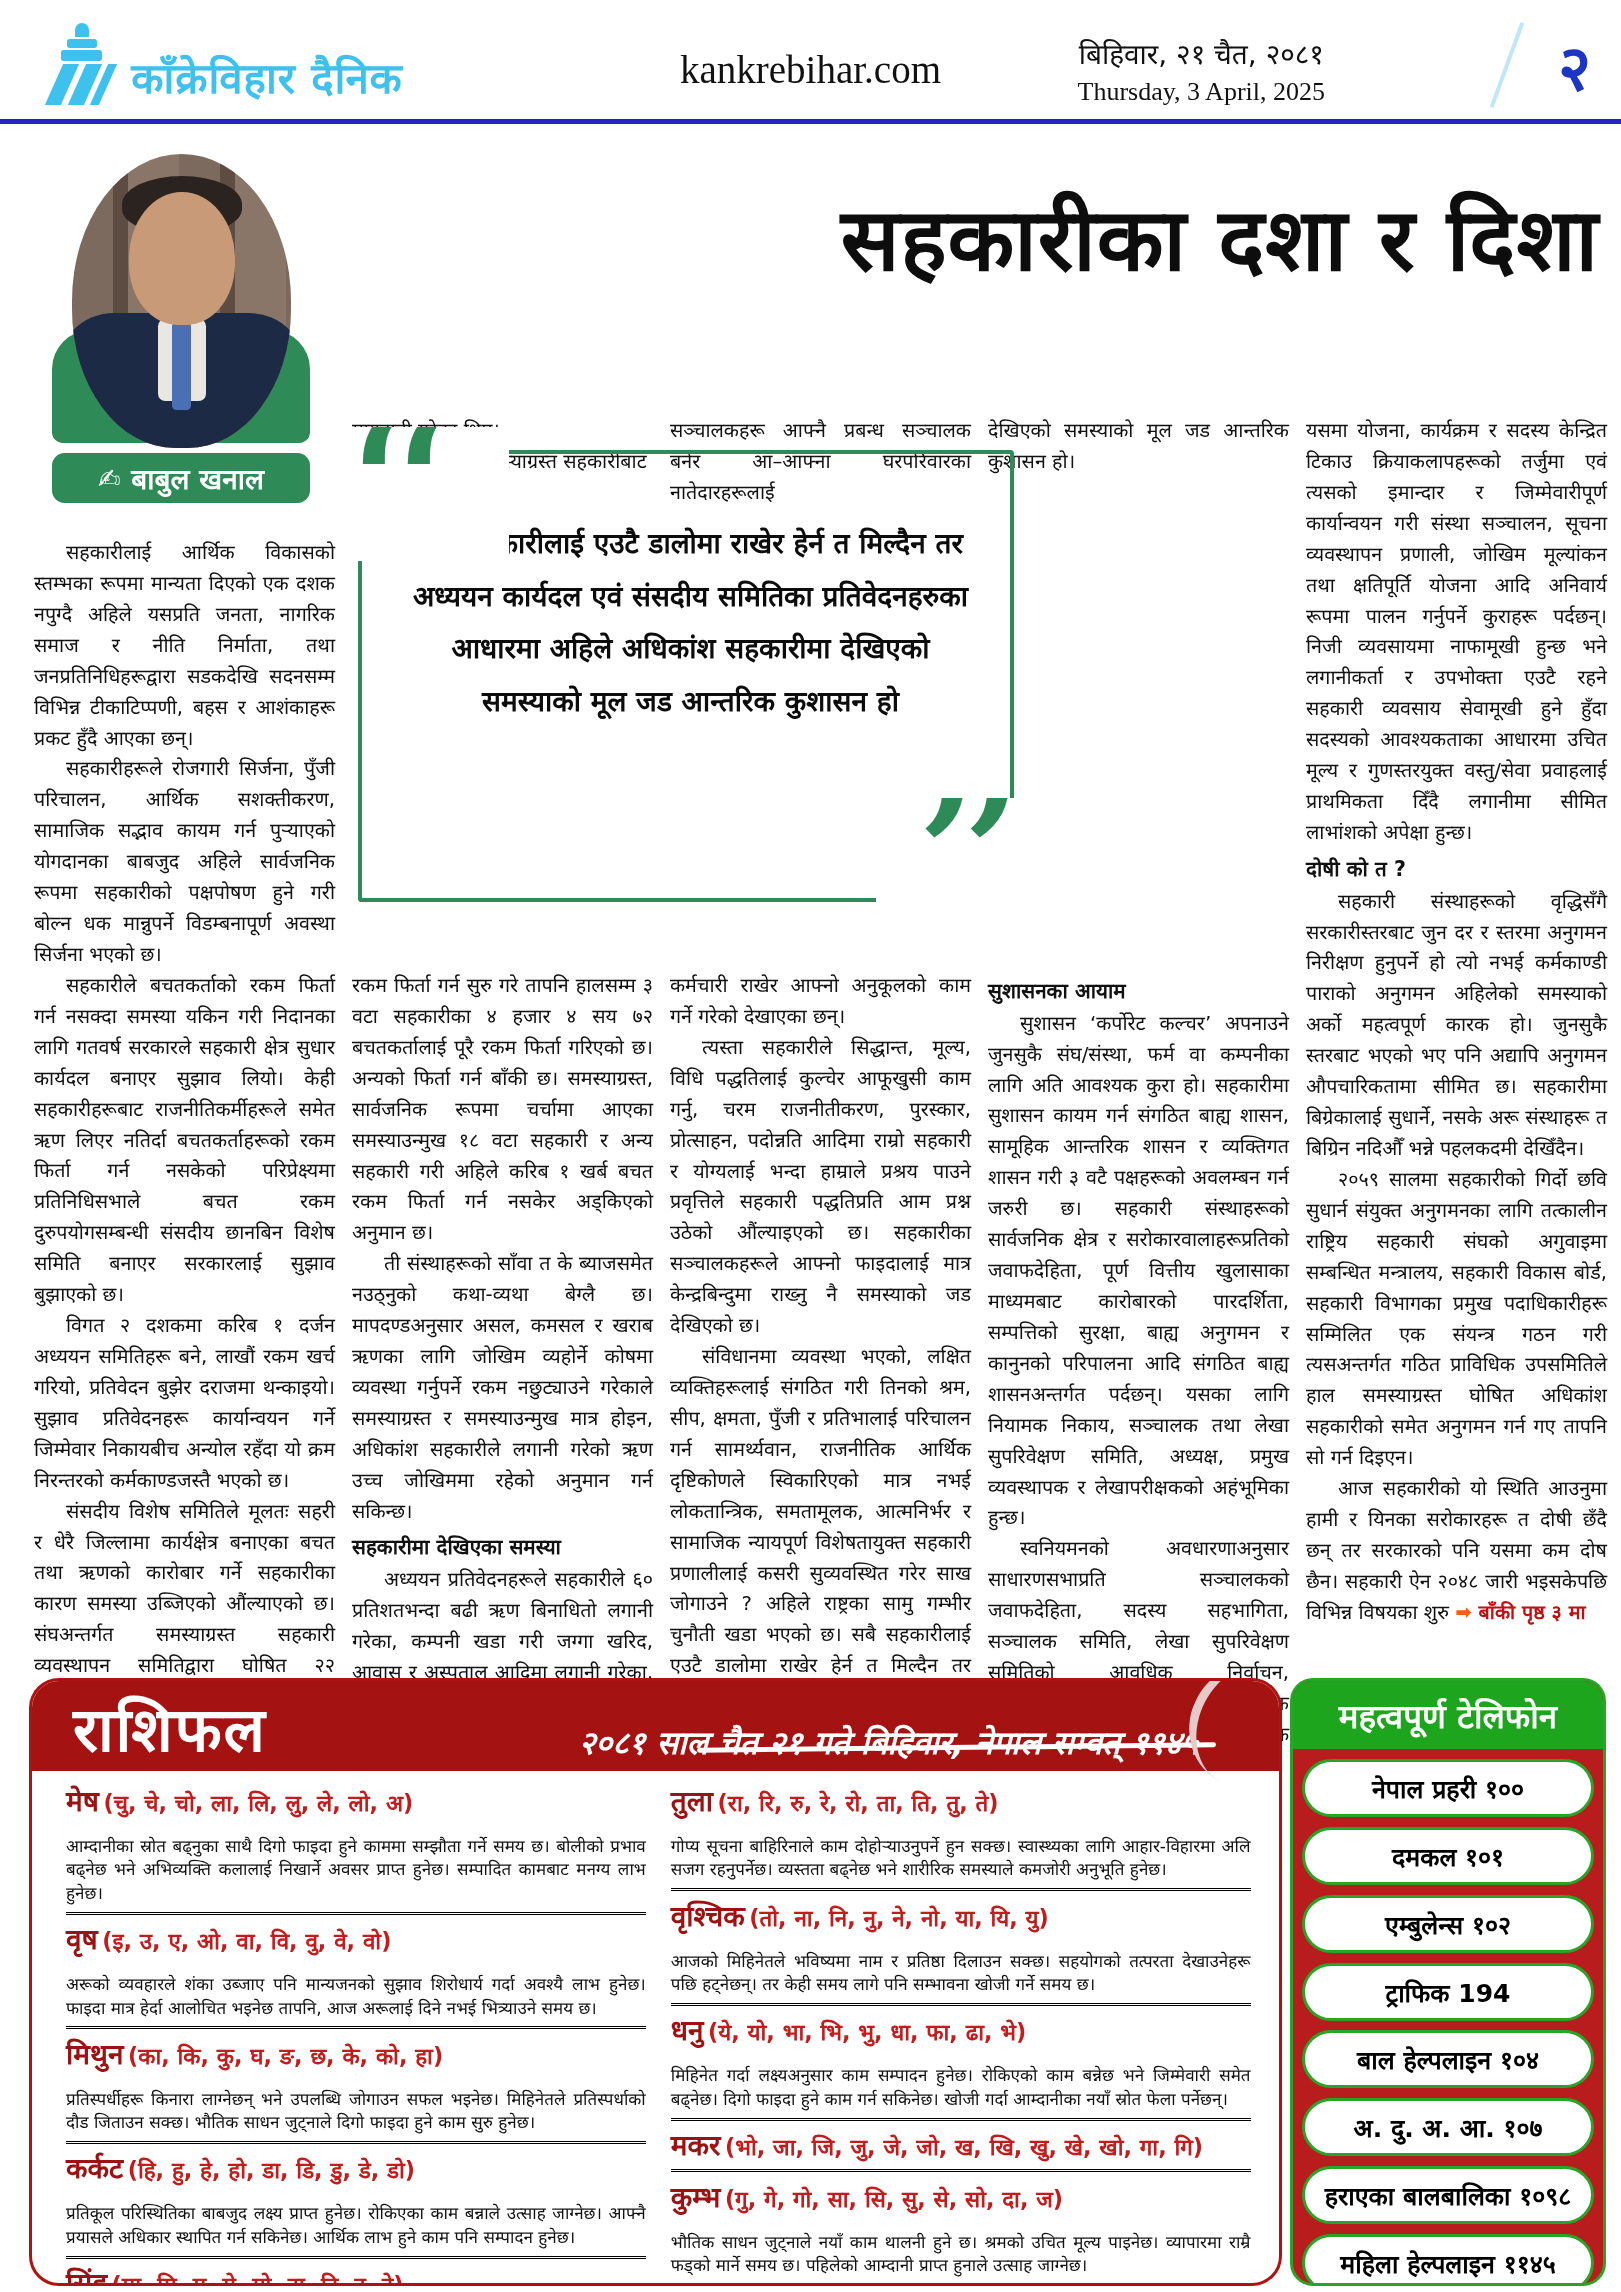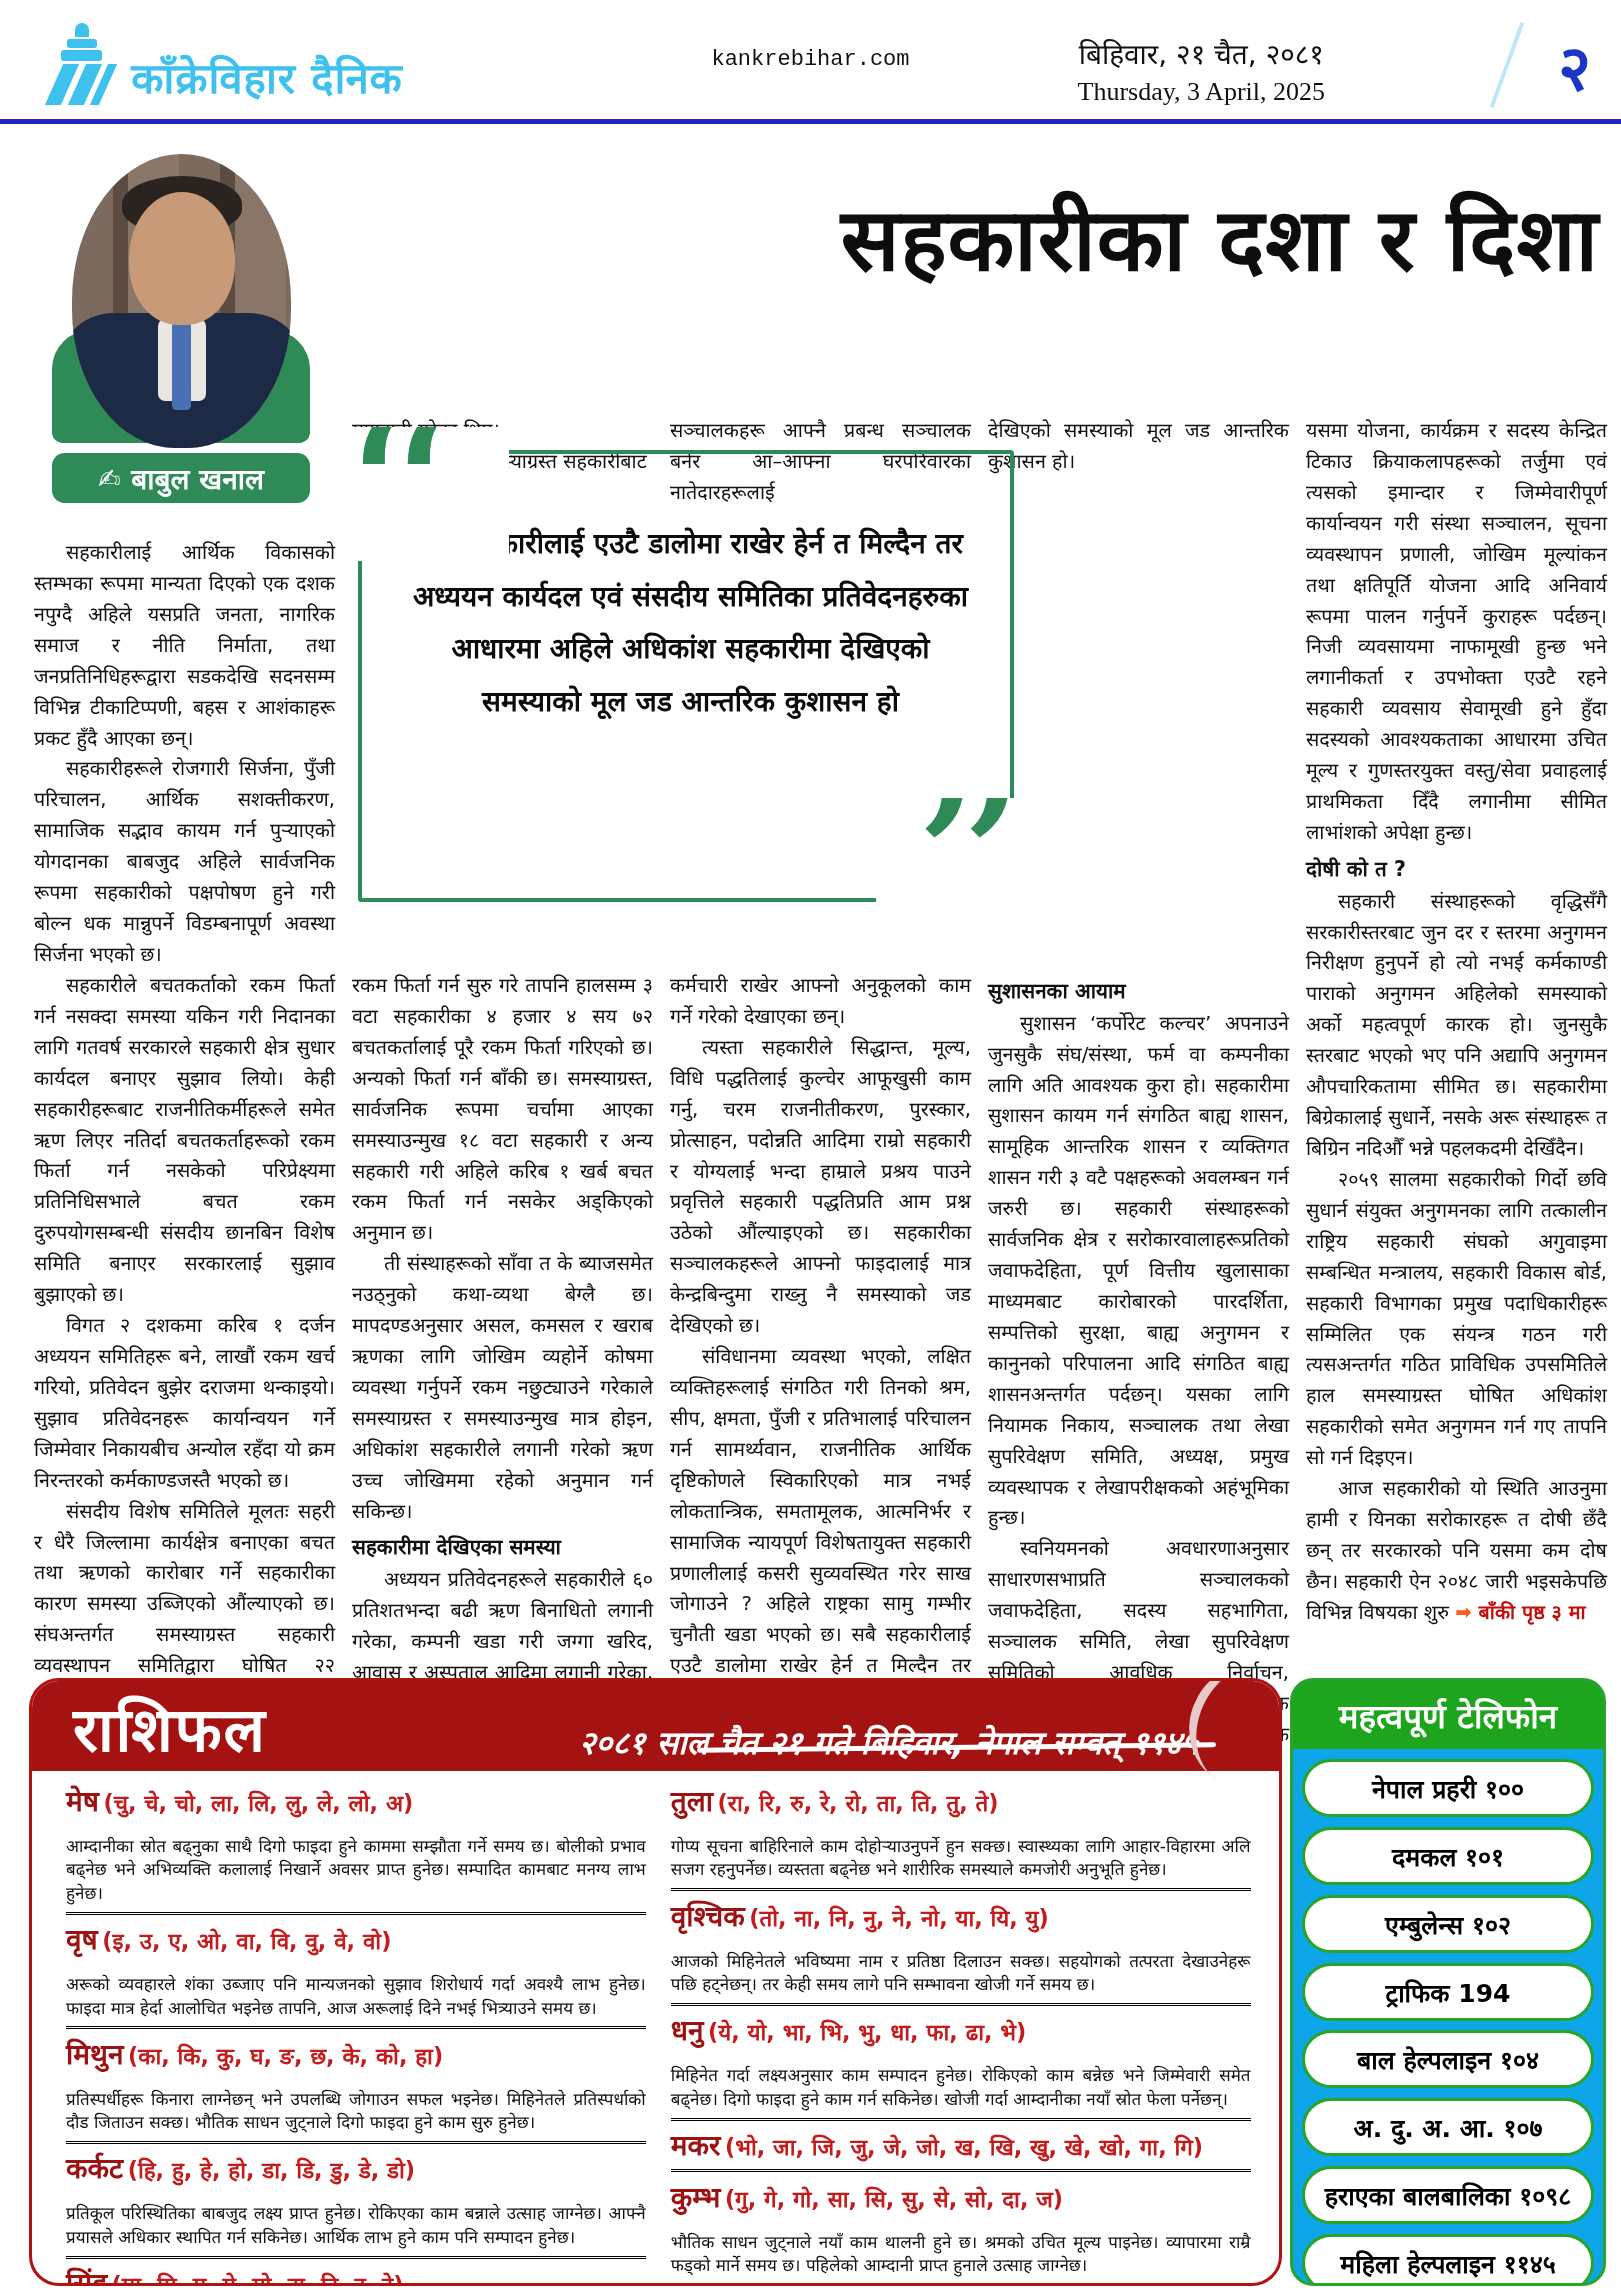"kankrebihar.com" .site { font-family: Liberation Mono, monospace -> Liberation Serif, serif; font-size: 22px -> 39px }
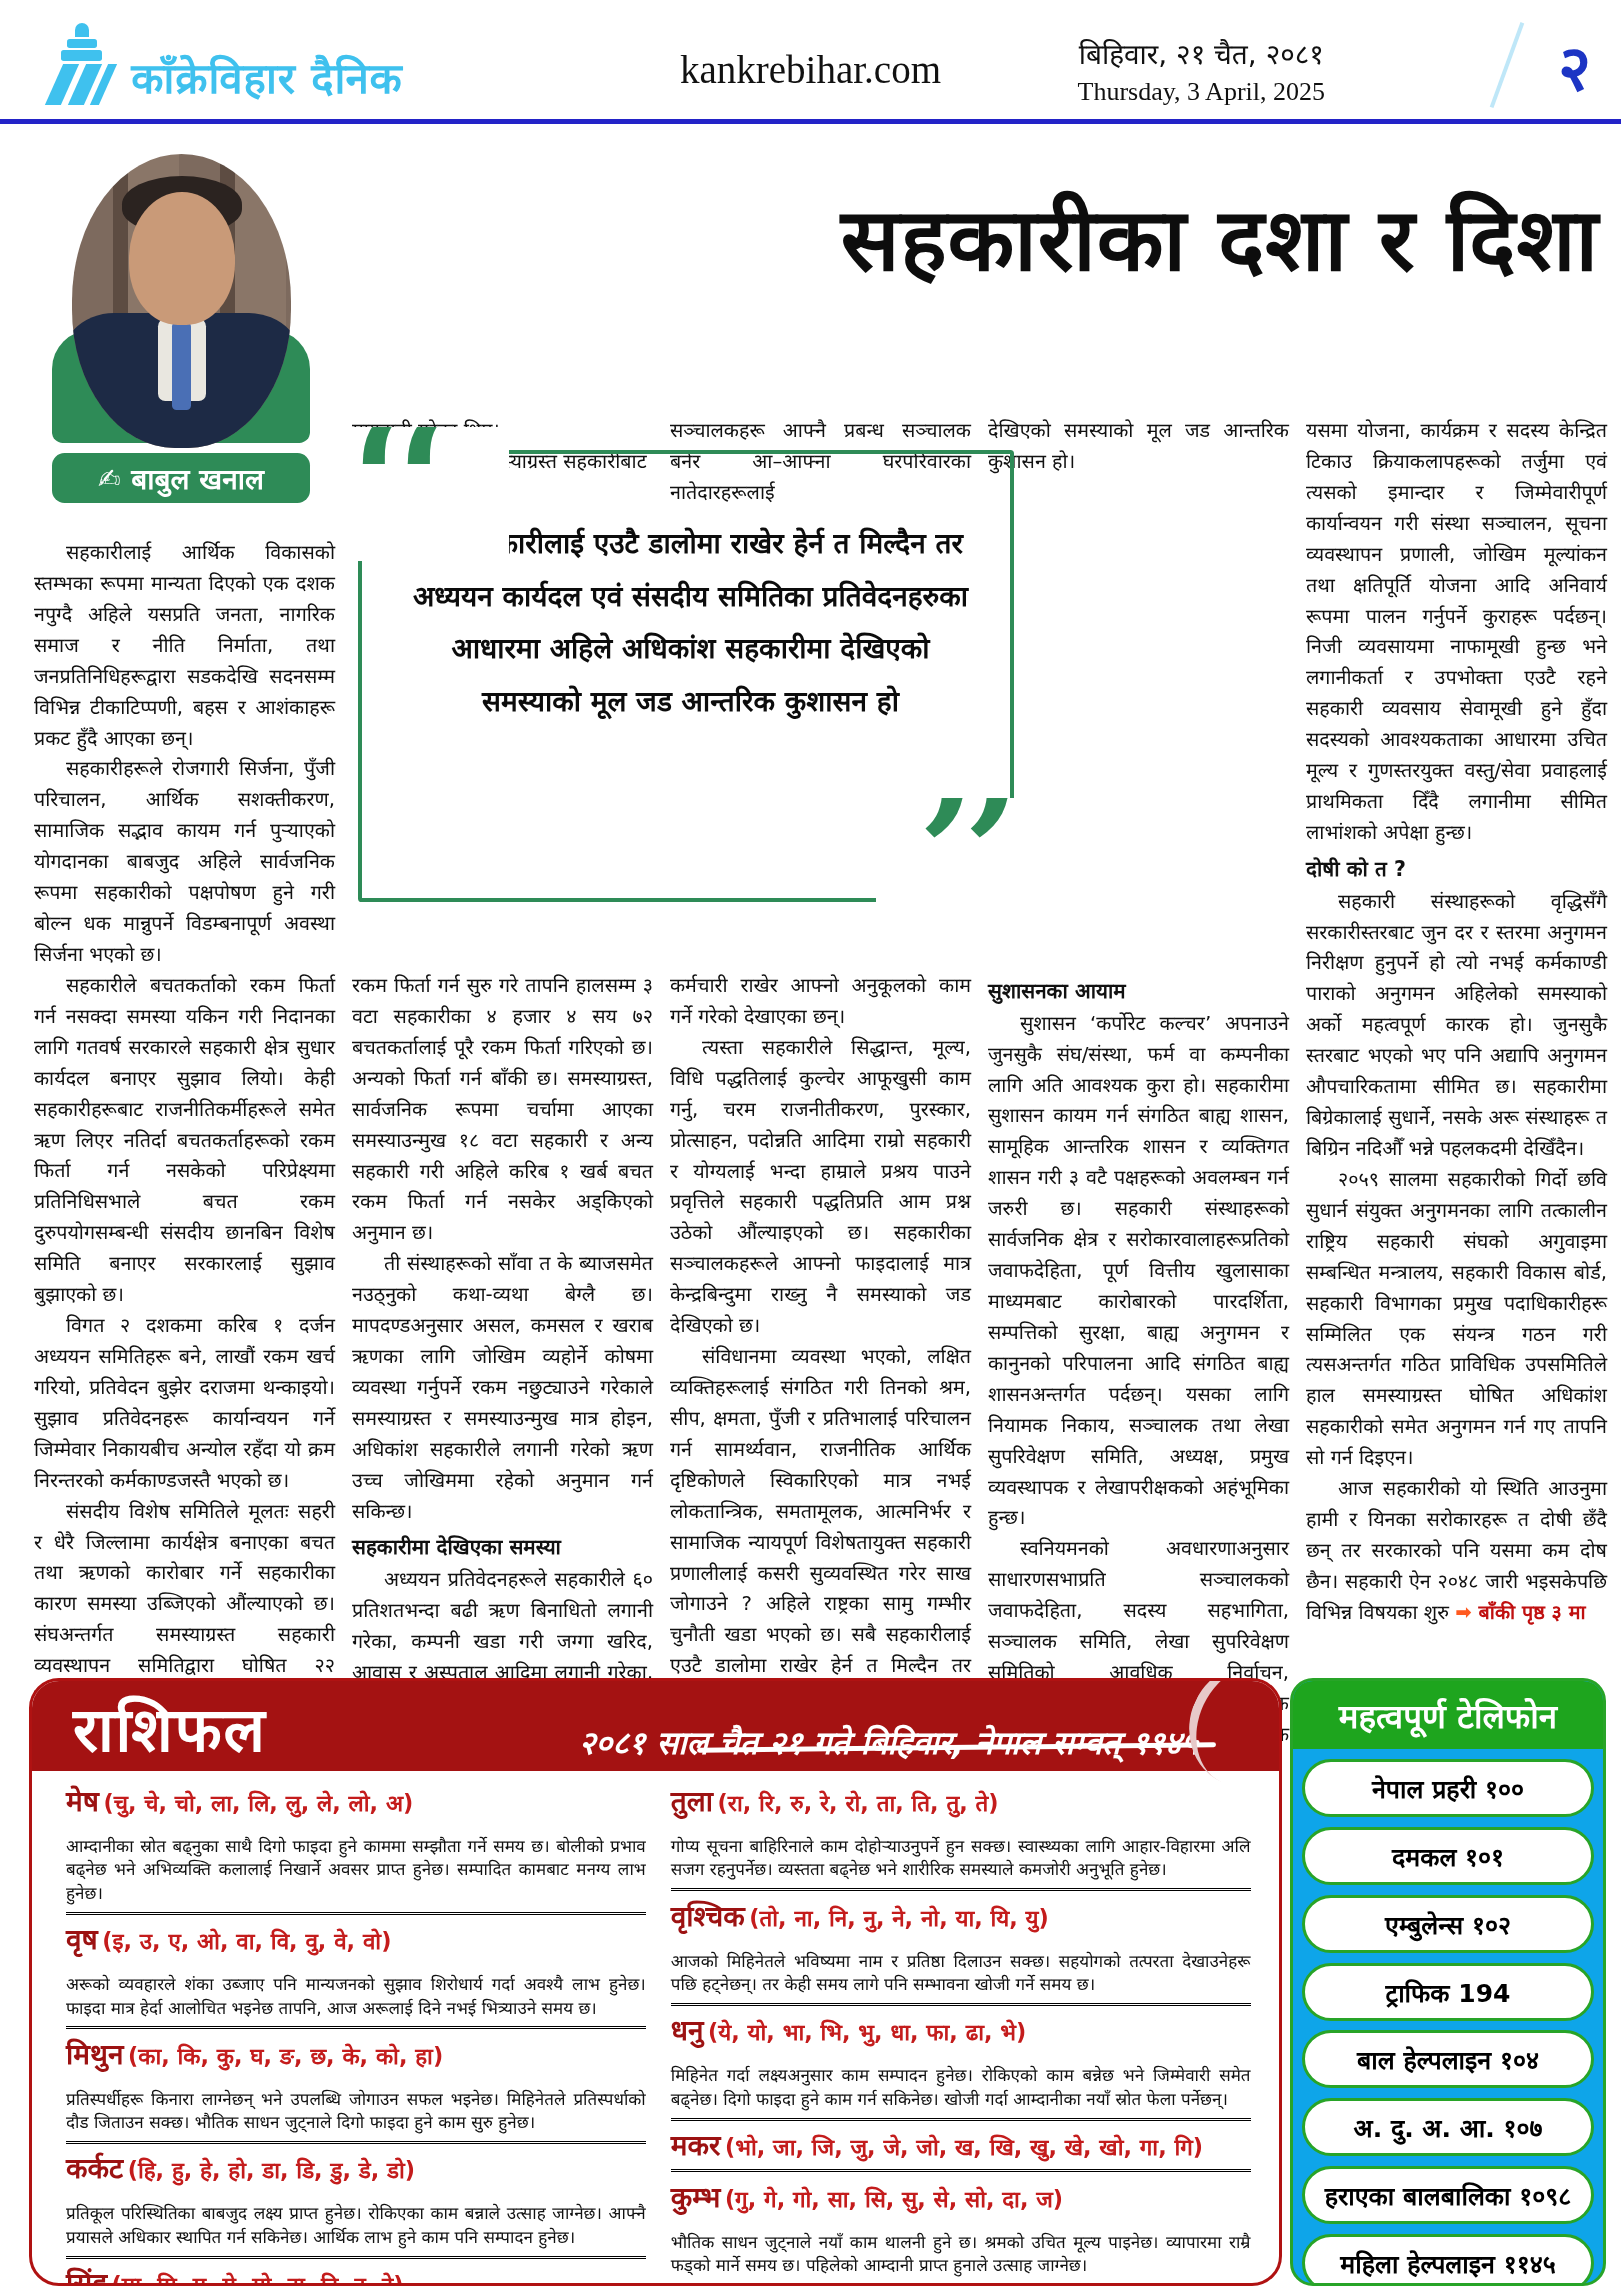"महत्वपूर्ण टेलिफोन" .phones { background: #0ea5e9 -> #b91c1c }
